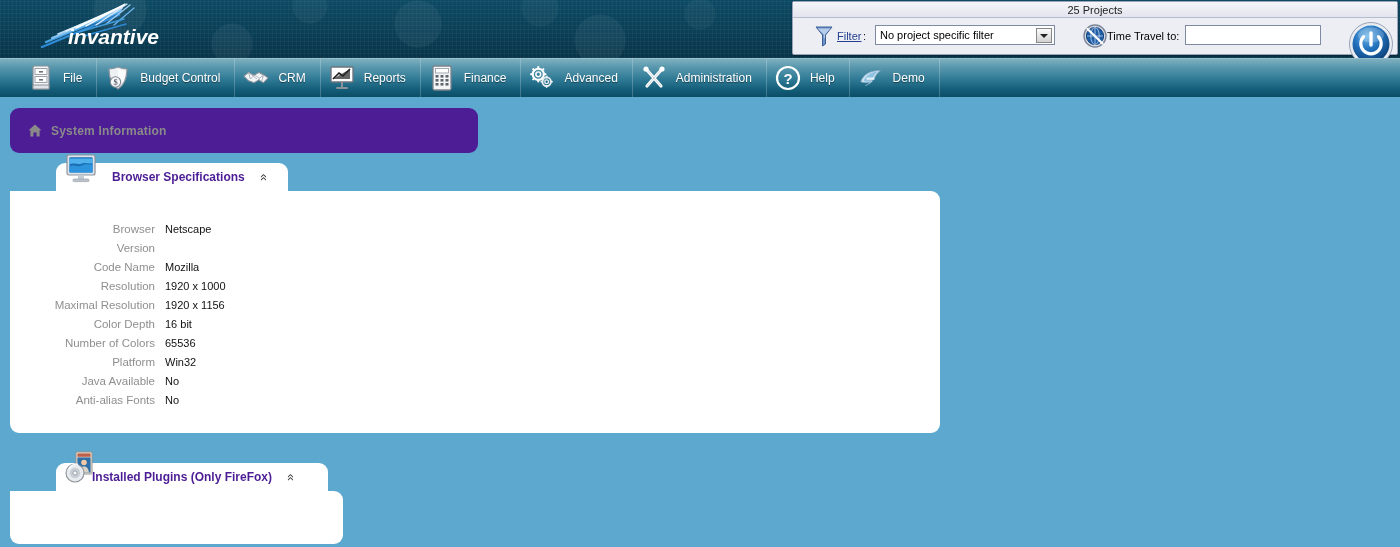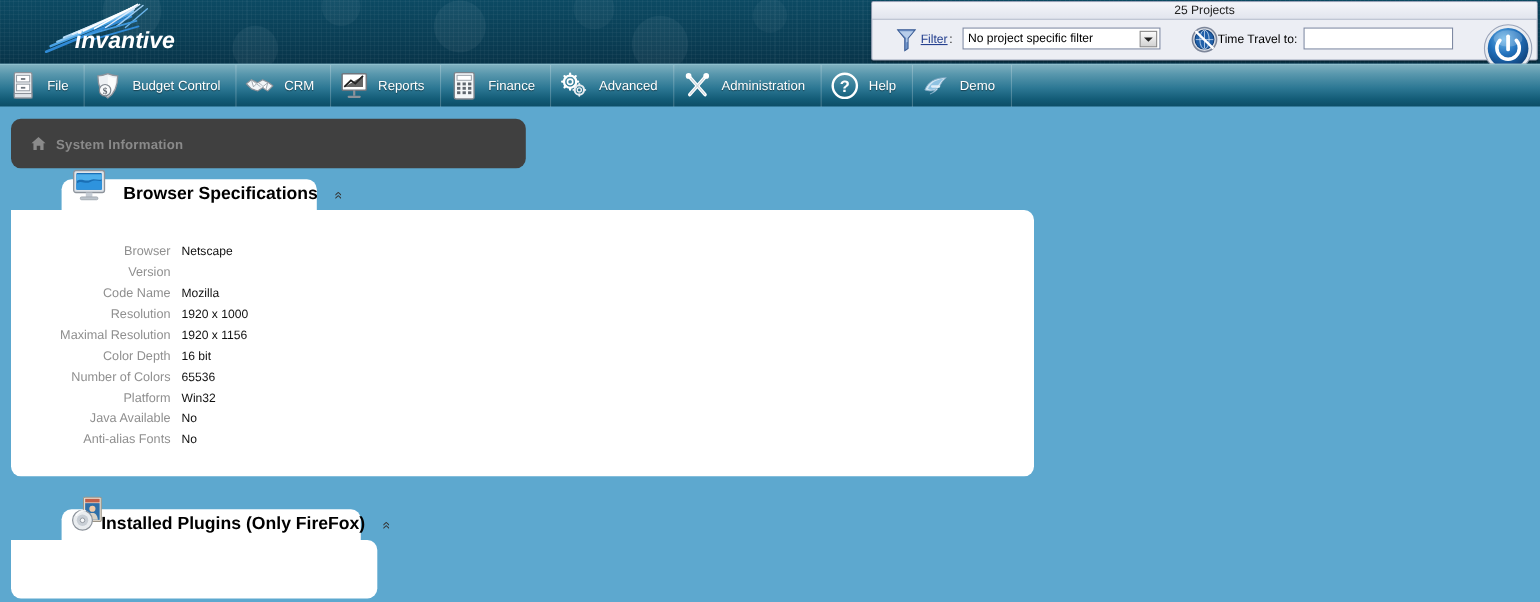"File" .menu-item:first-child { margin-left: none -> 20px }
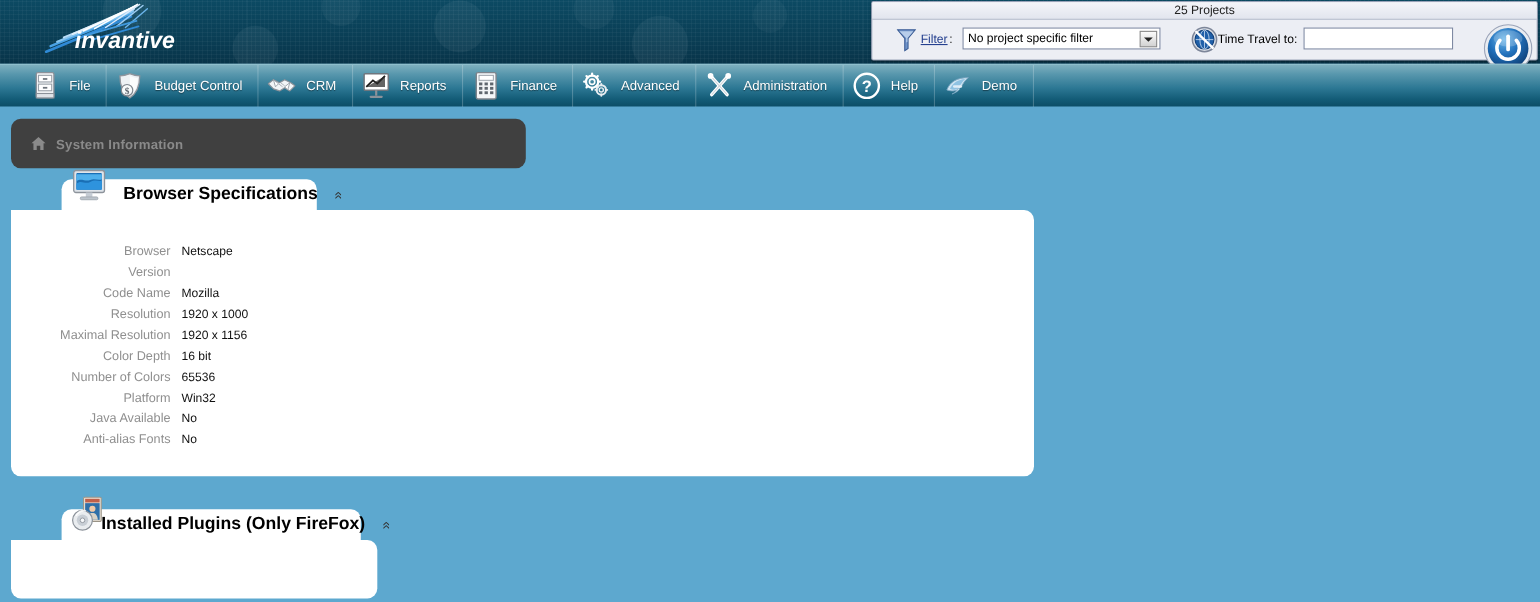"System Information" .breadcrumb { background: #404040 -> #4c1d95 }
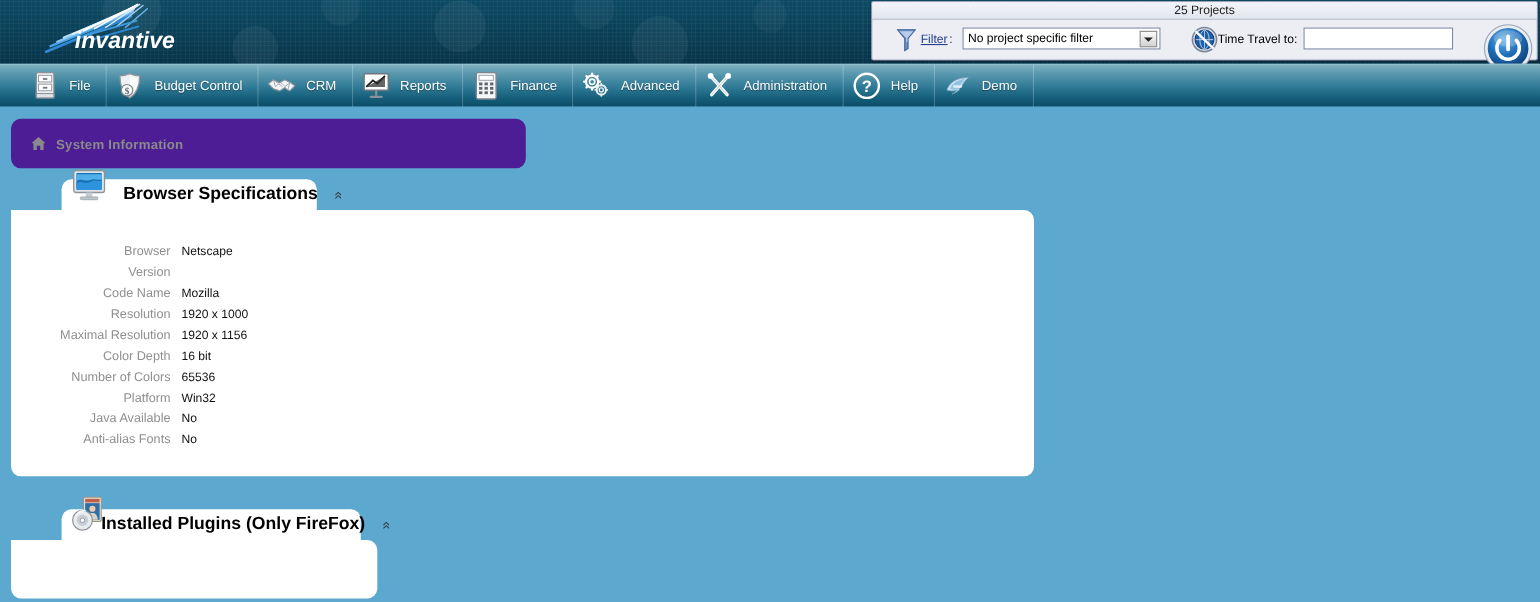"Browser Specifications" .panel-tab .pt-title { color: #000000 -> #4c1d95; font-size: 16px -> 12px }
